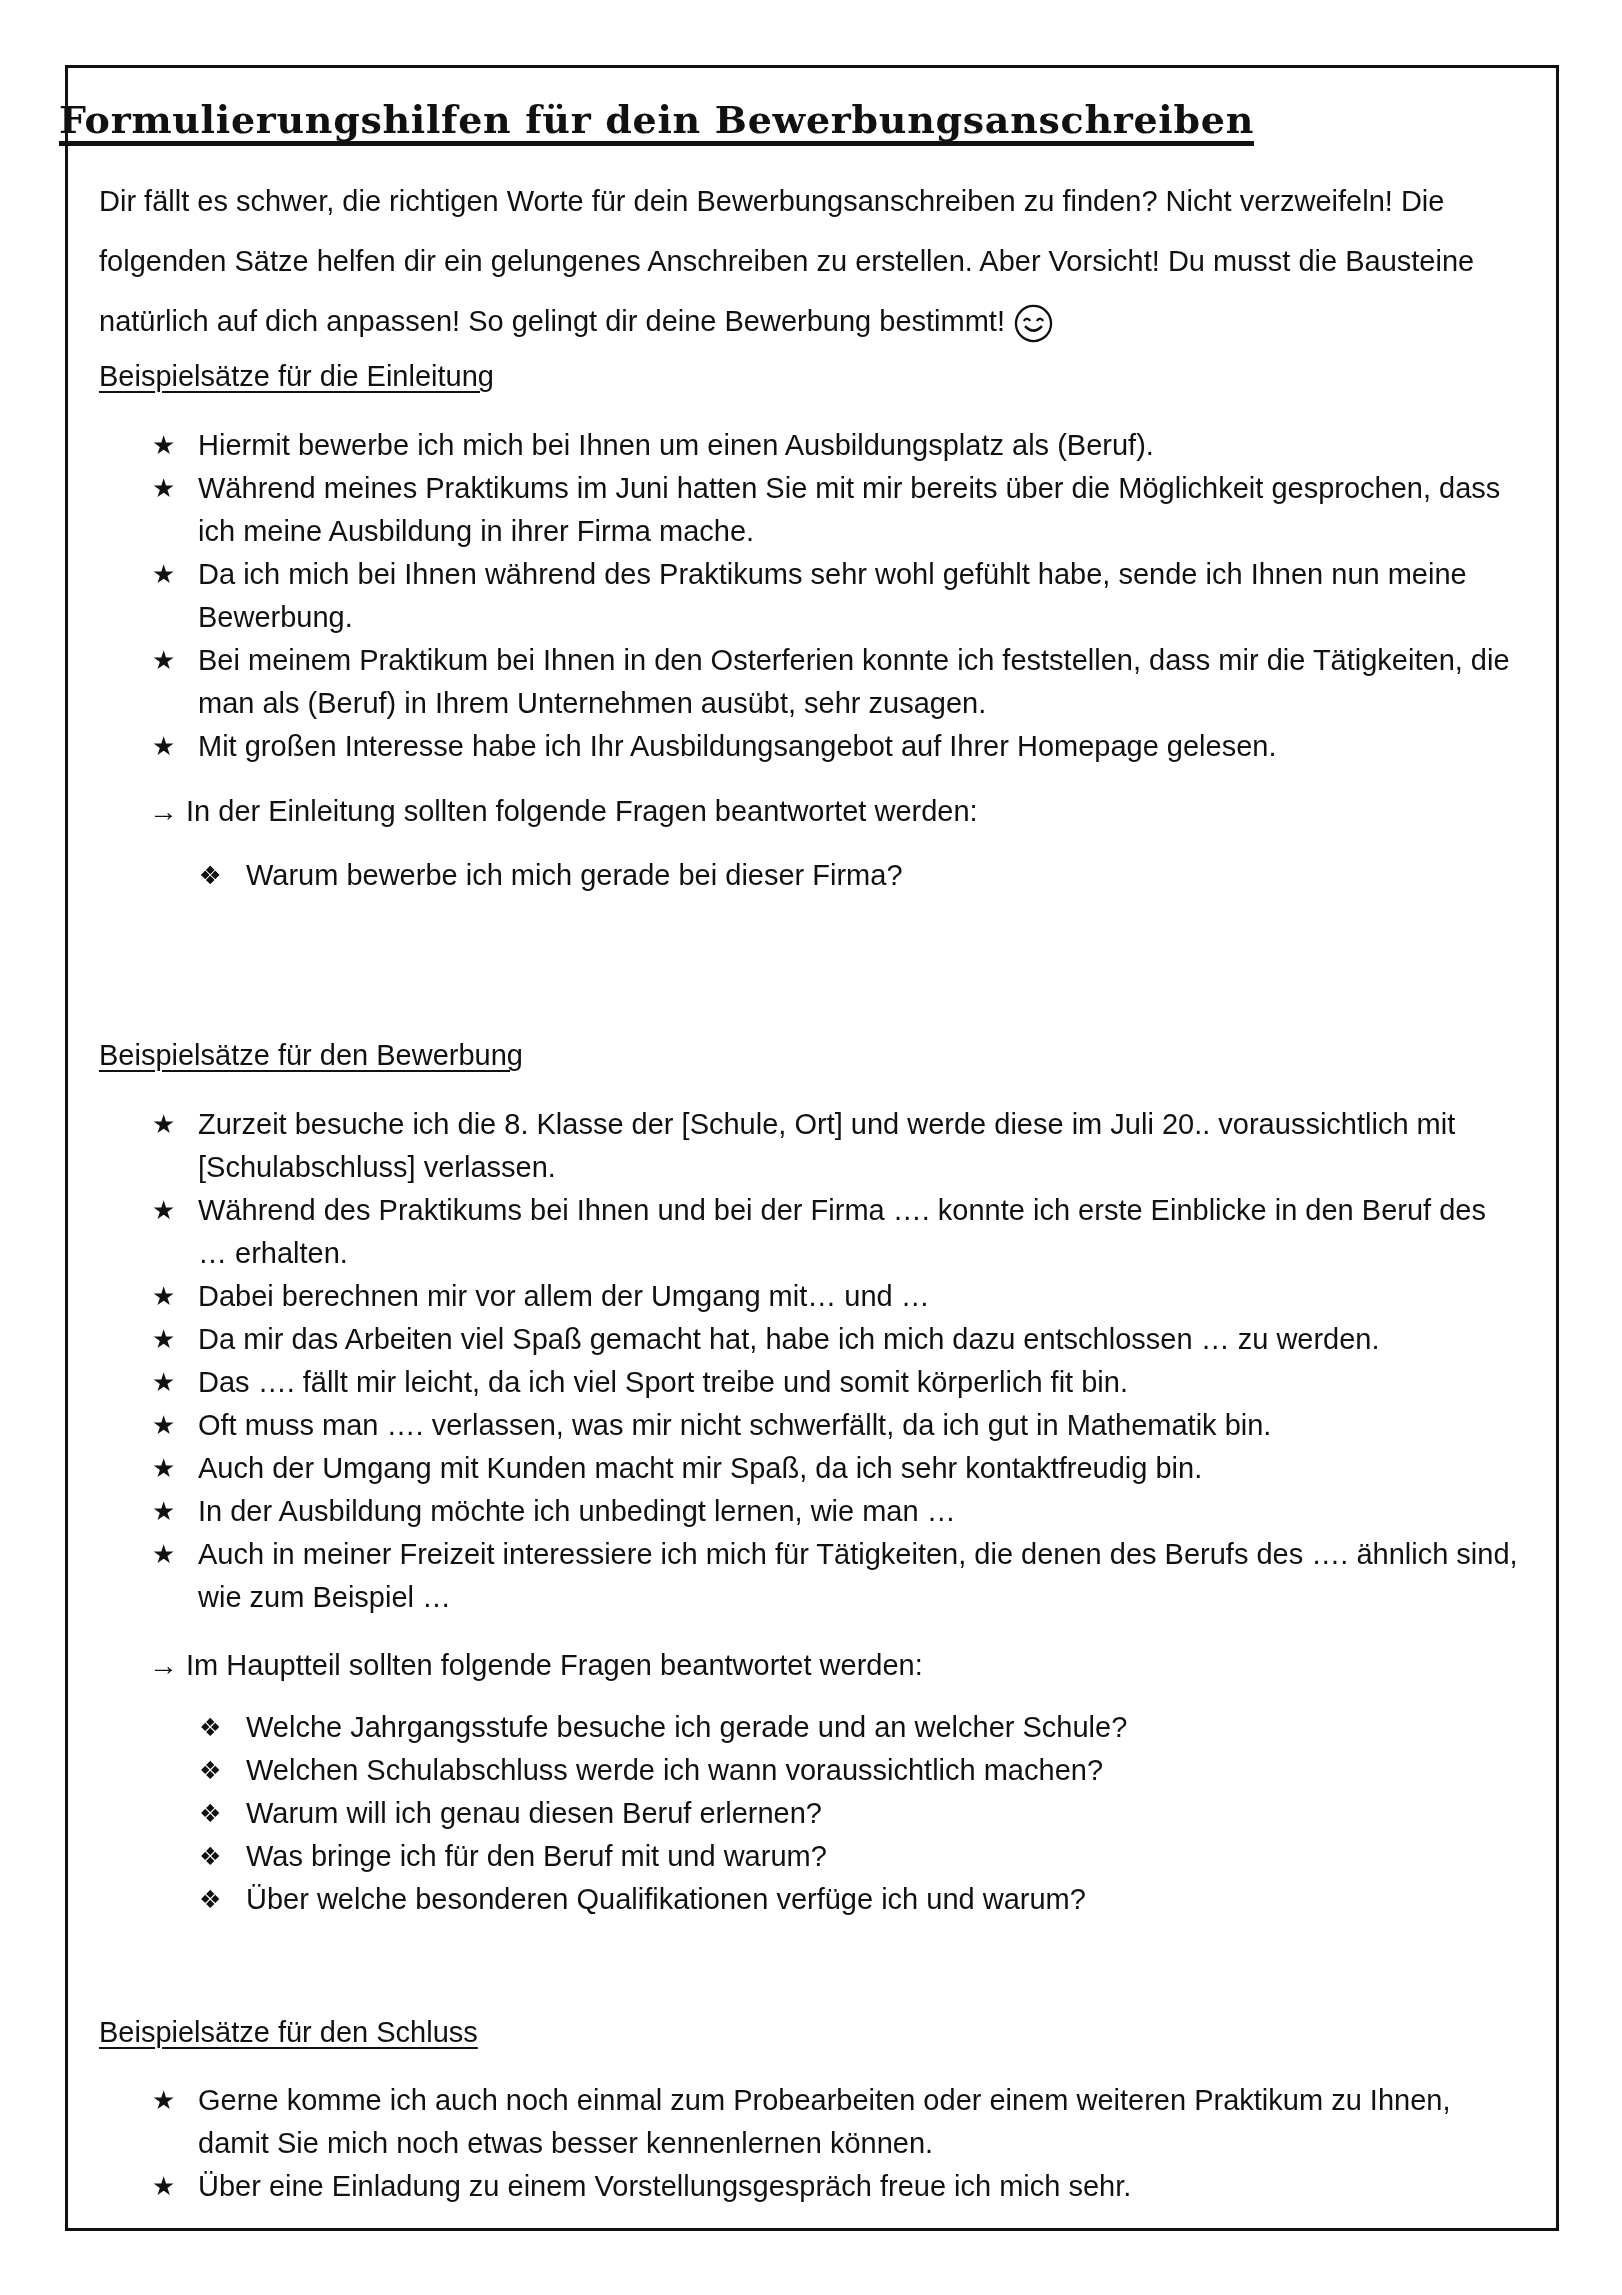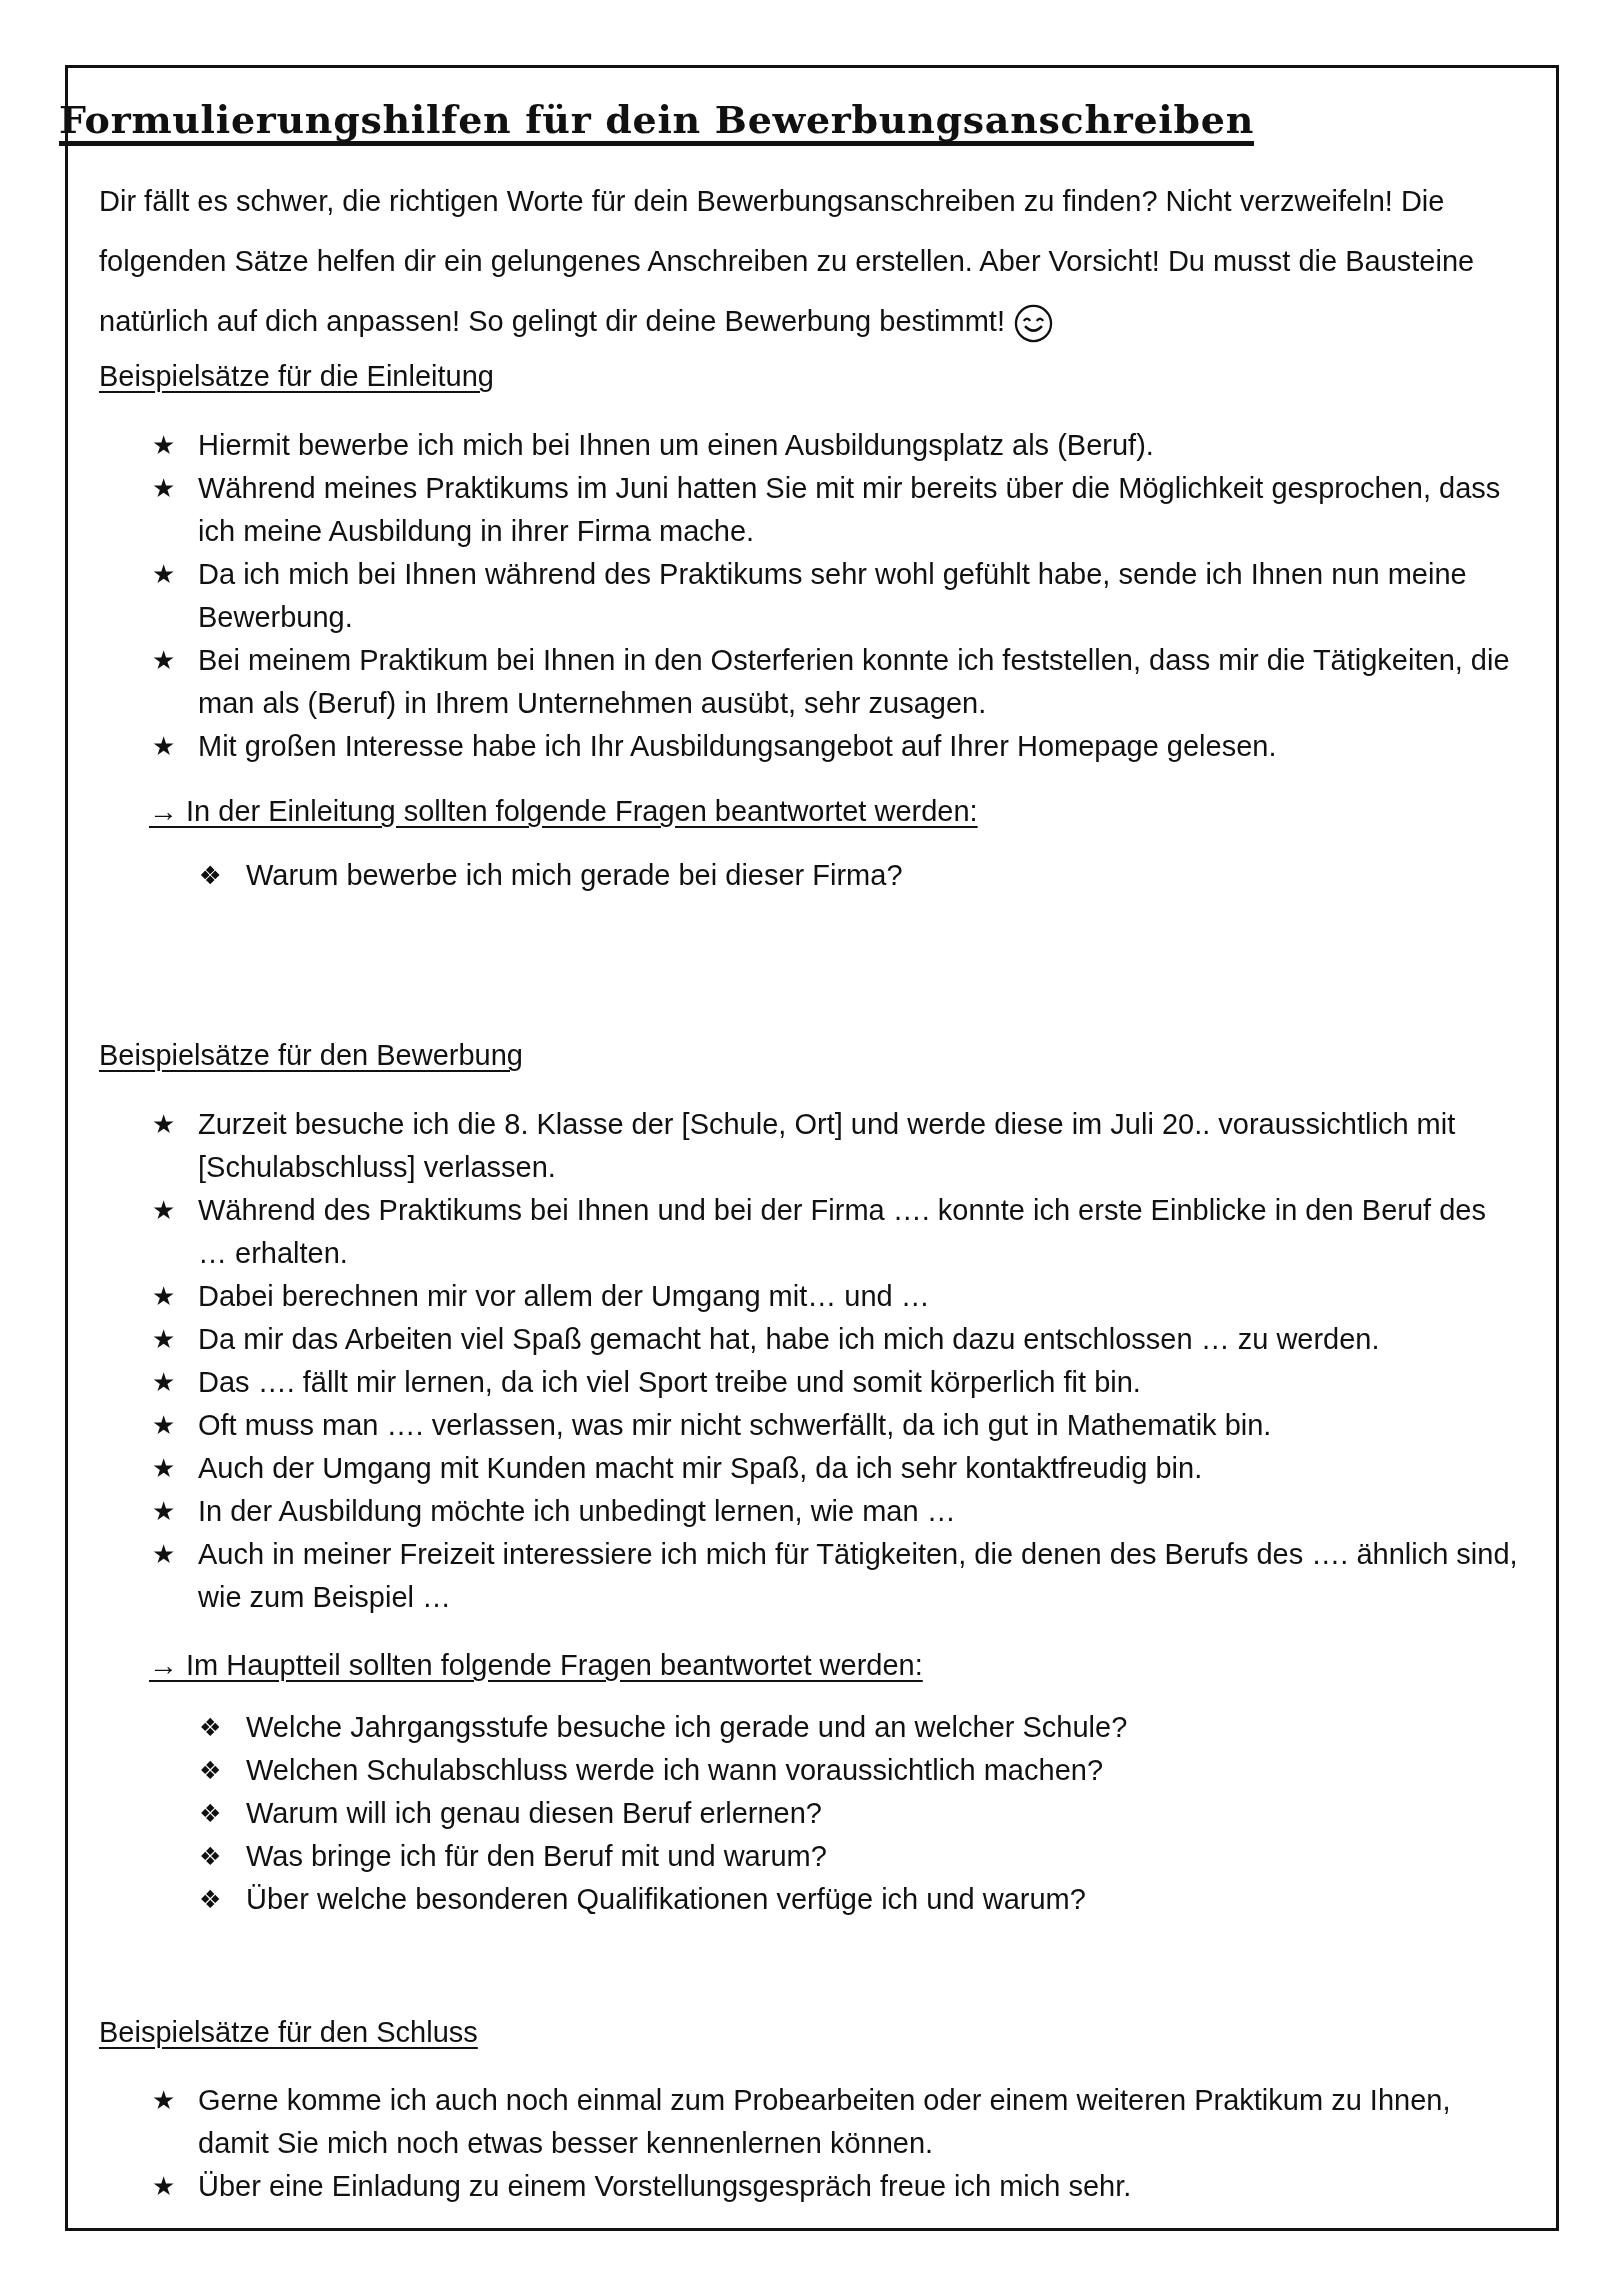"→ In der Einleitung sollten" .q { text-decoration: underline -> none }
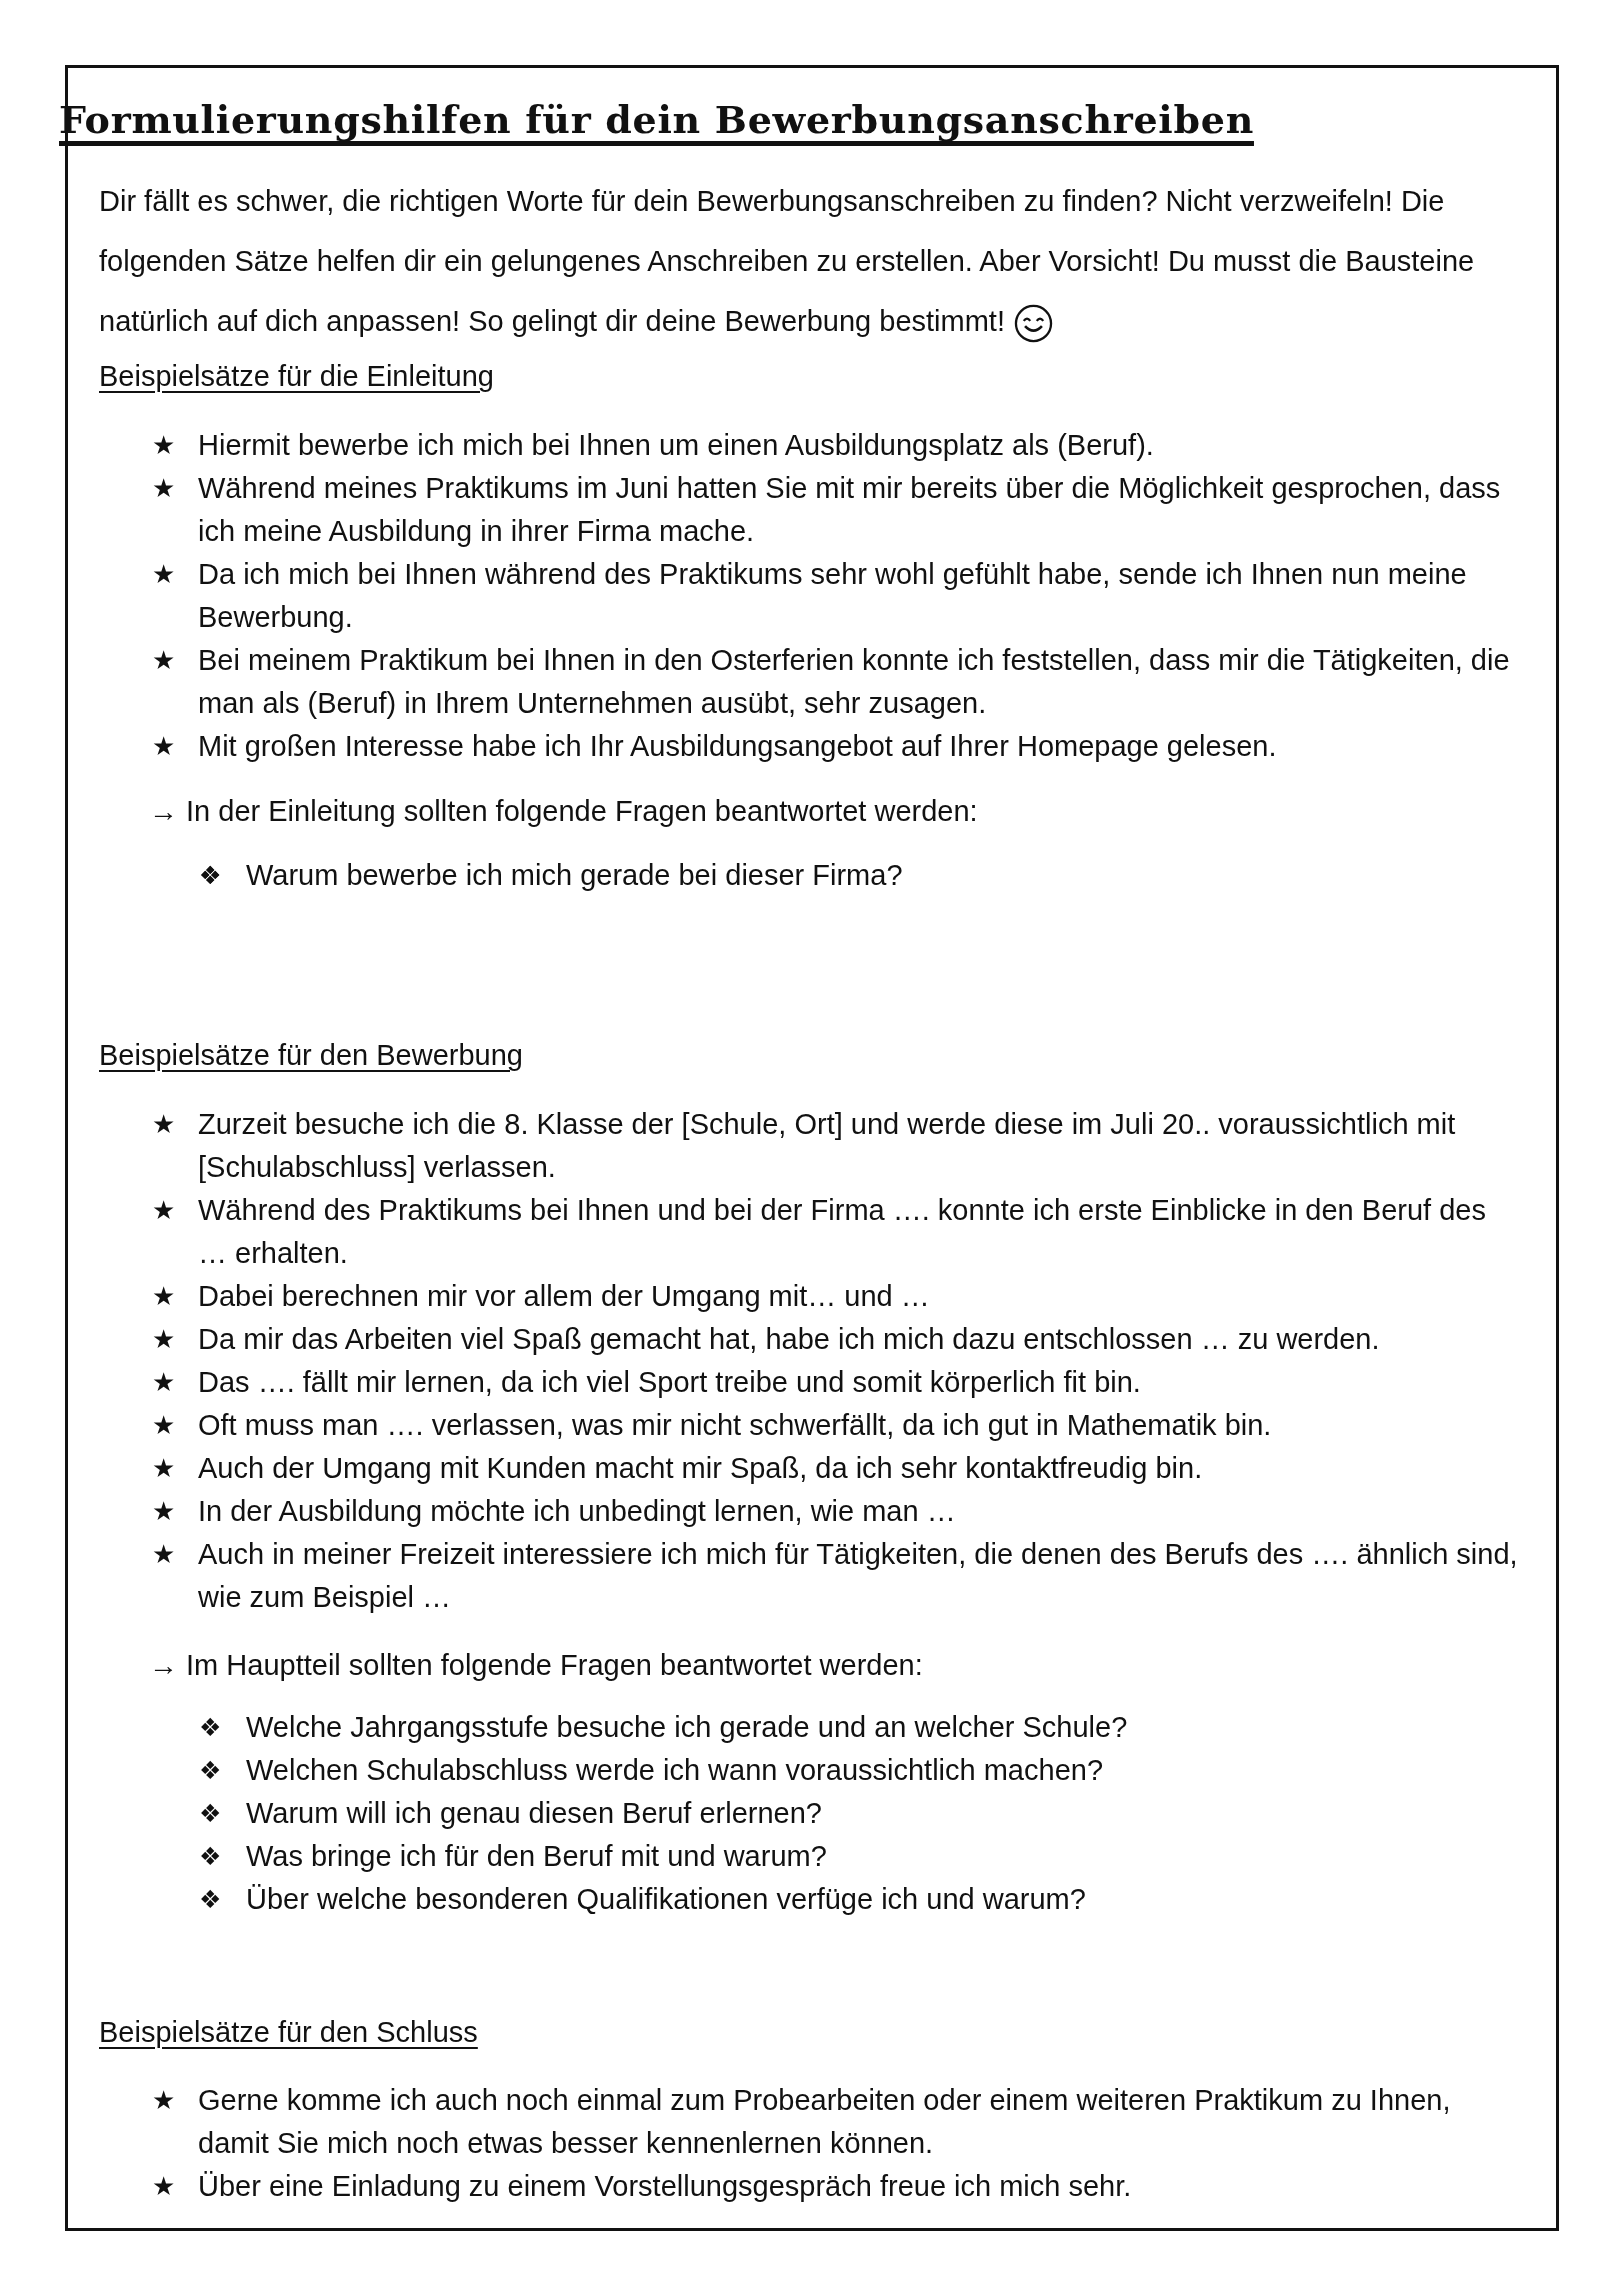"Das …. fällt mir lernen," span { text: lernen -> leicht }
